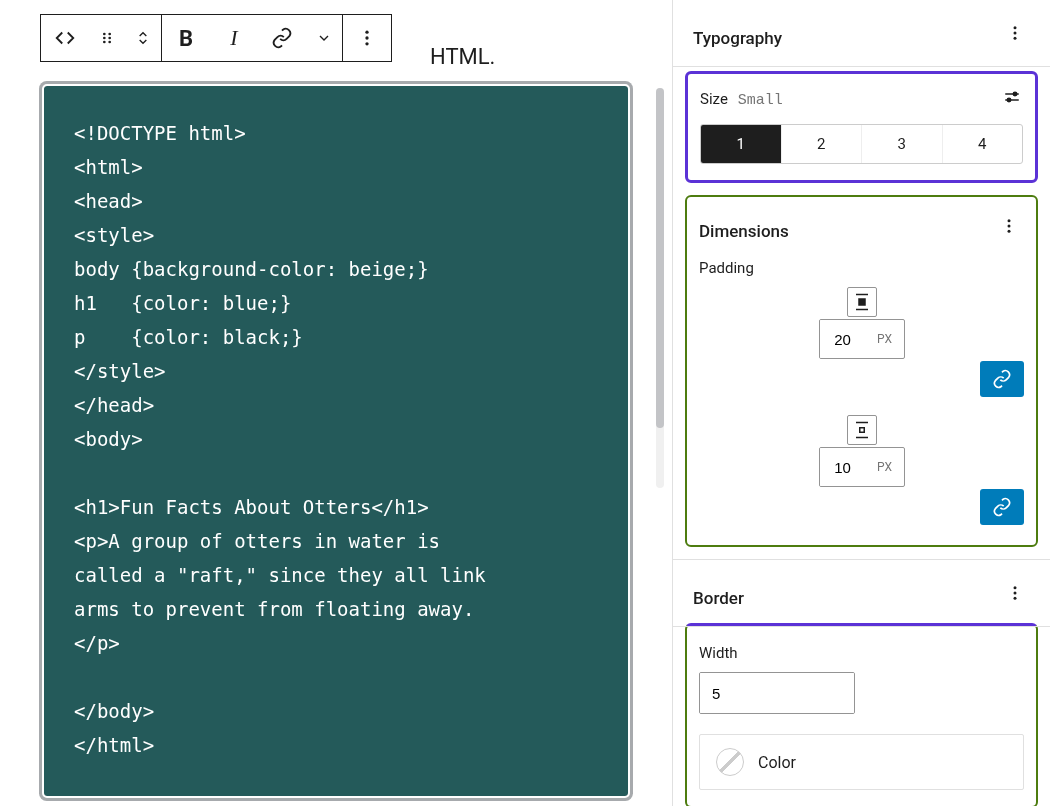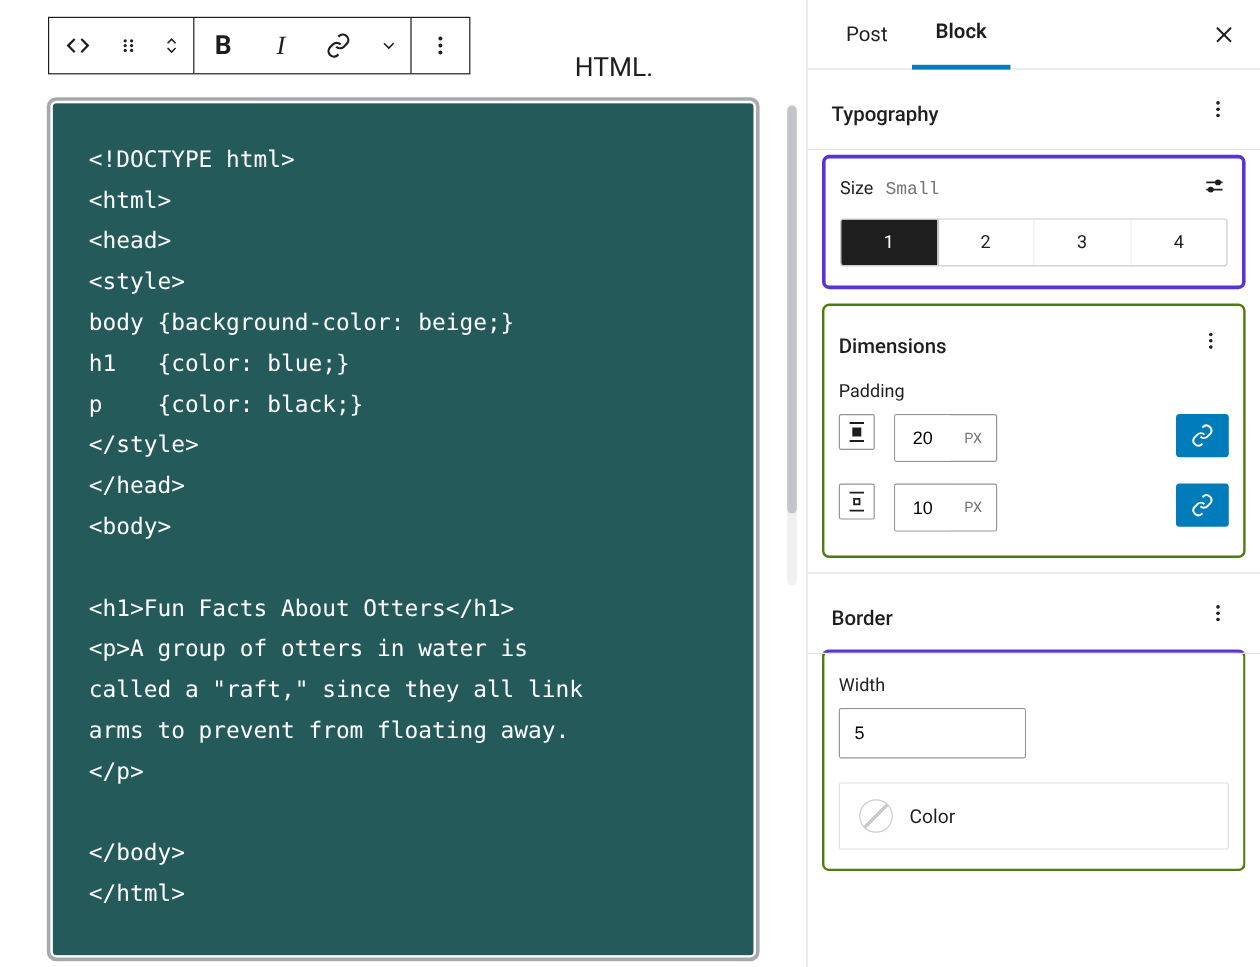"Post" div.tabs { html: <div> <div>Post</div> <div>Block</div> <div> <svg> <line></line> <line></line> </svg> </div> </div> -> none }
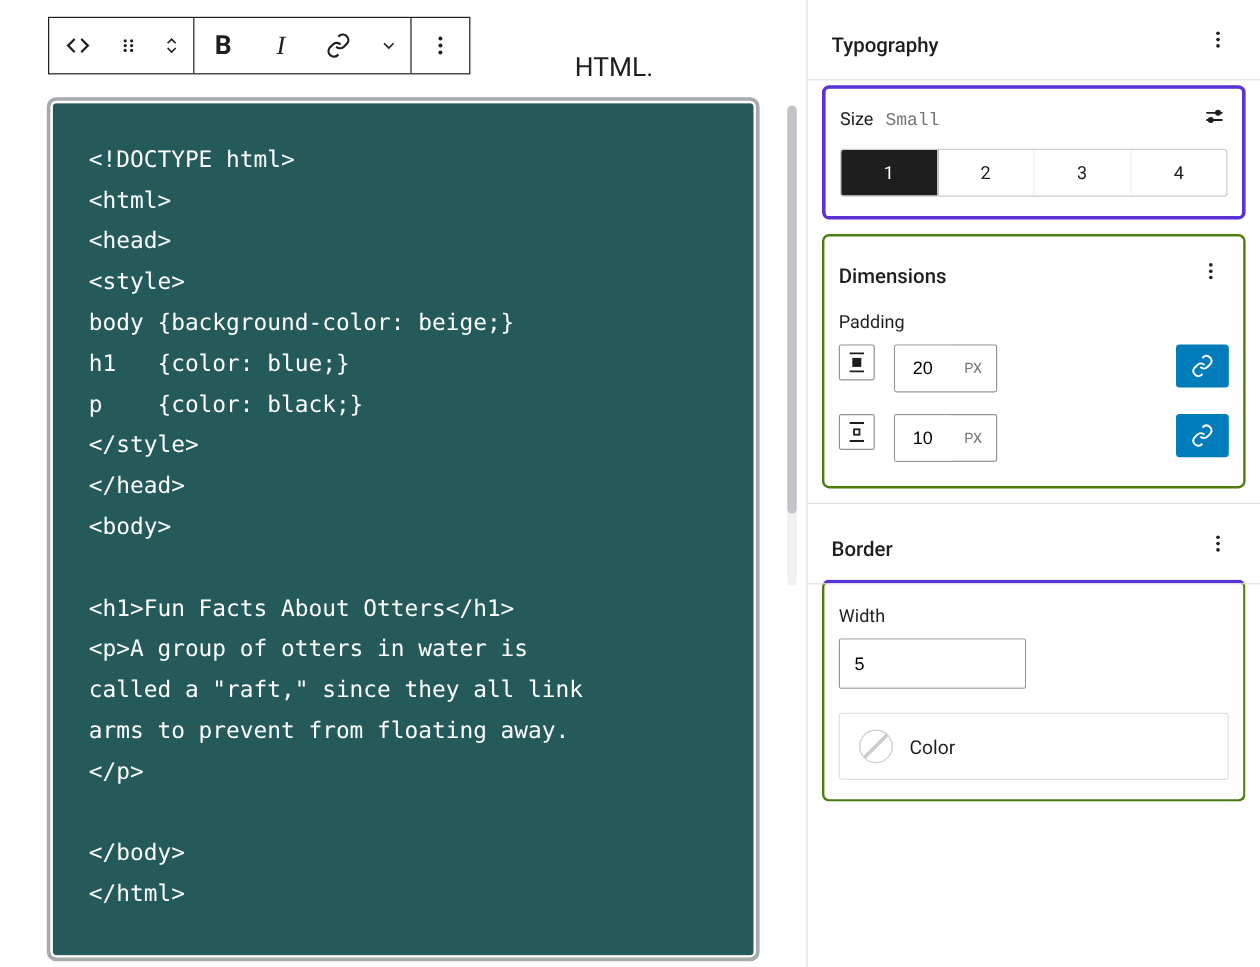"HTML." .html-label { left: 479px -> 430px }
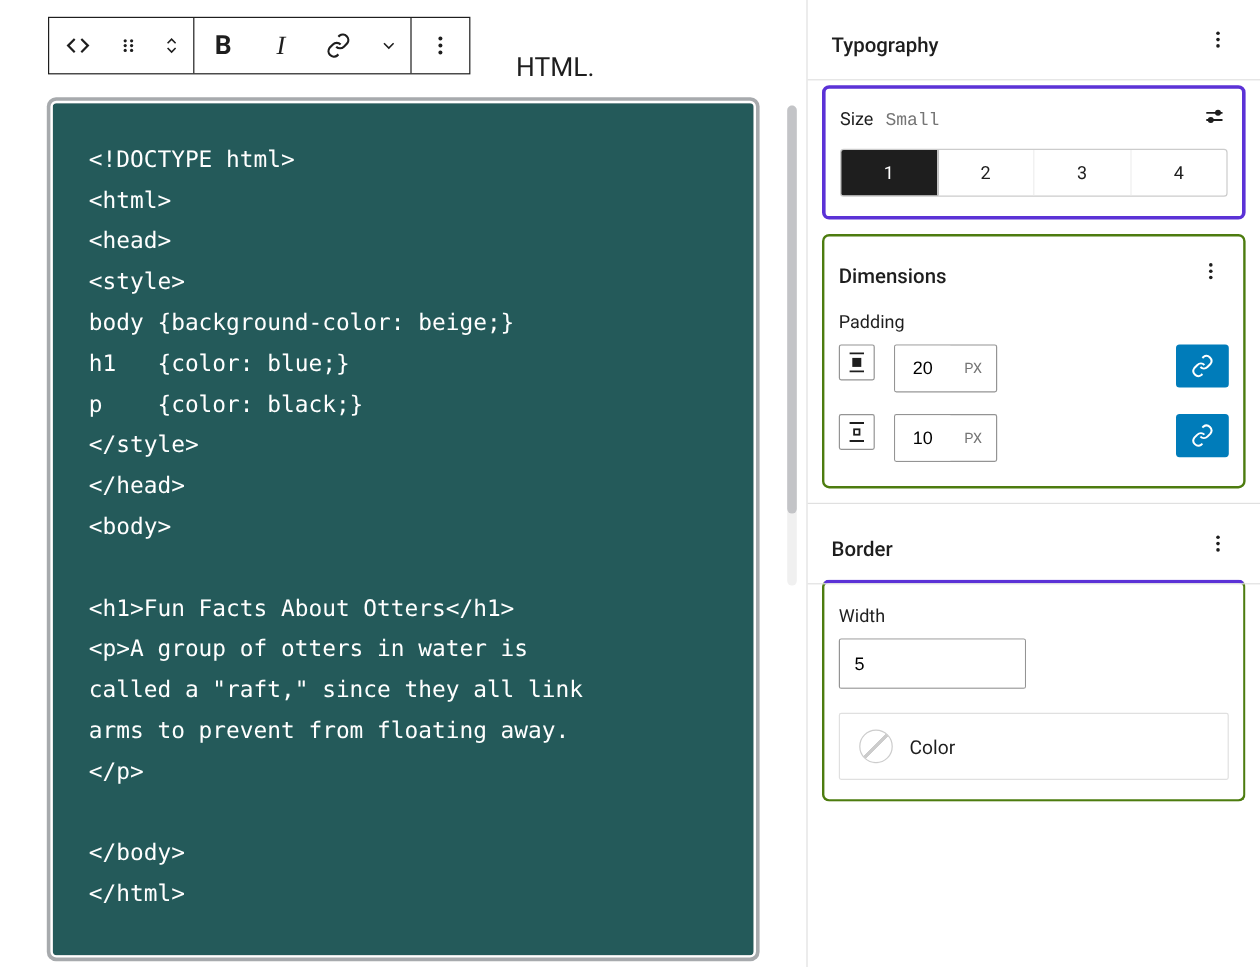"20" .dim-row { align-items: flex-start -> center; flex-direction: none -> column; gap: 16px -> 2px }
